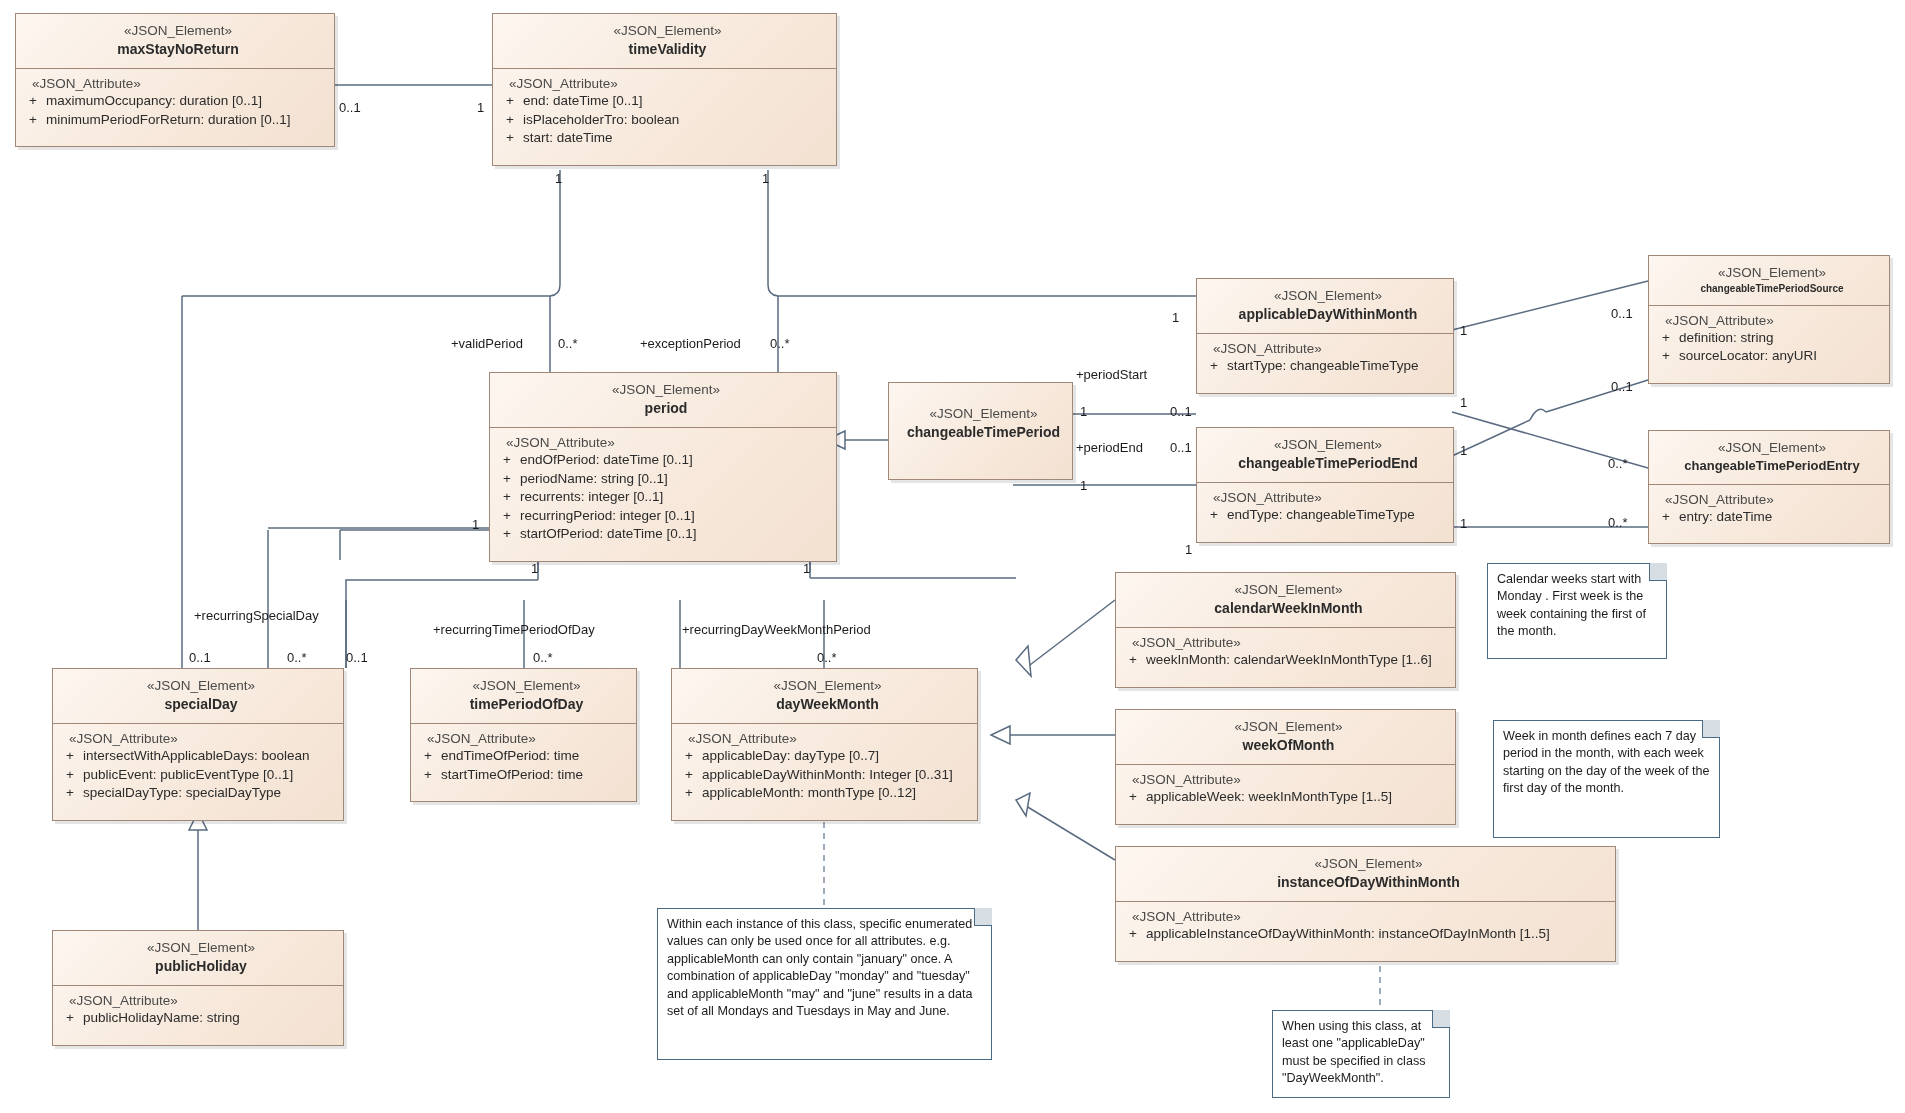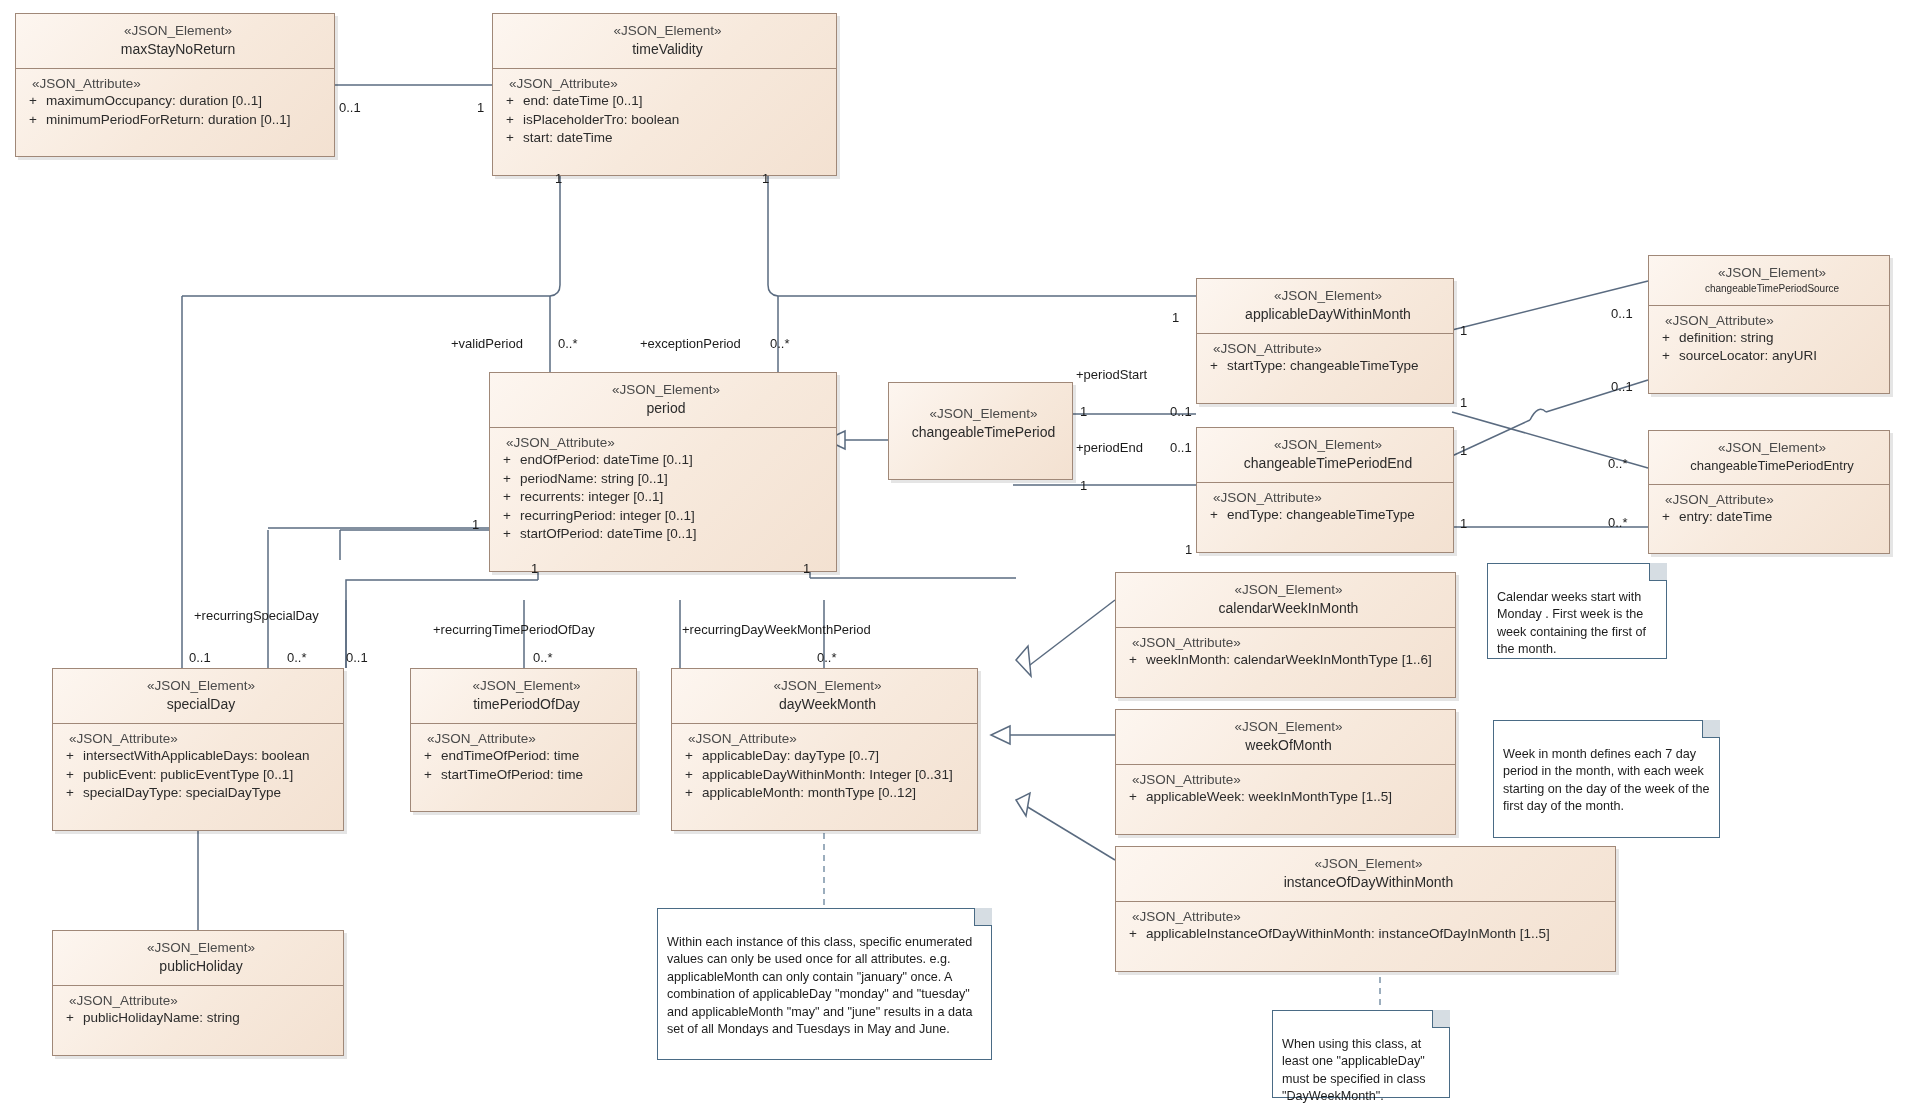"maxStayNoReturn" .uml .cname { font-weight: normal -> bold }
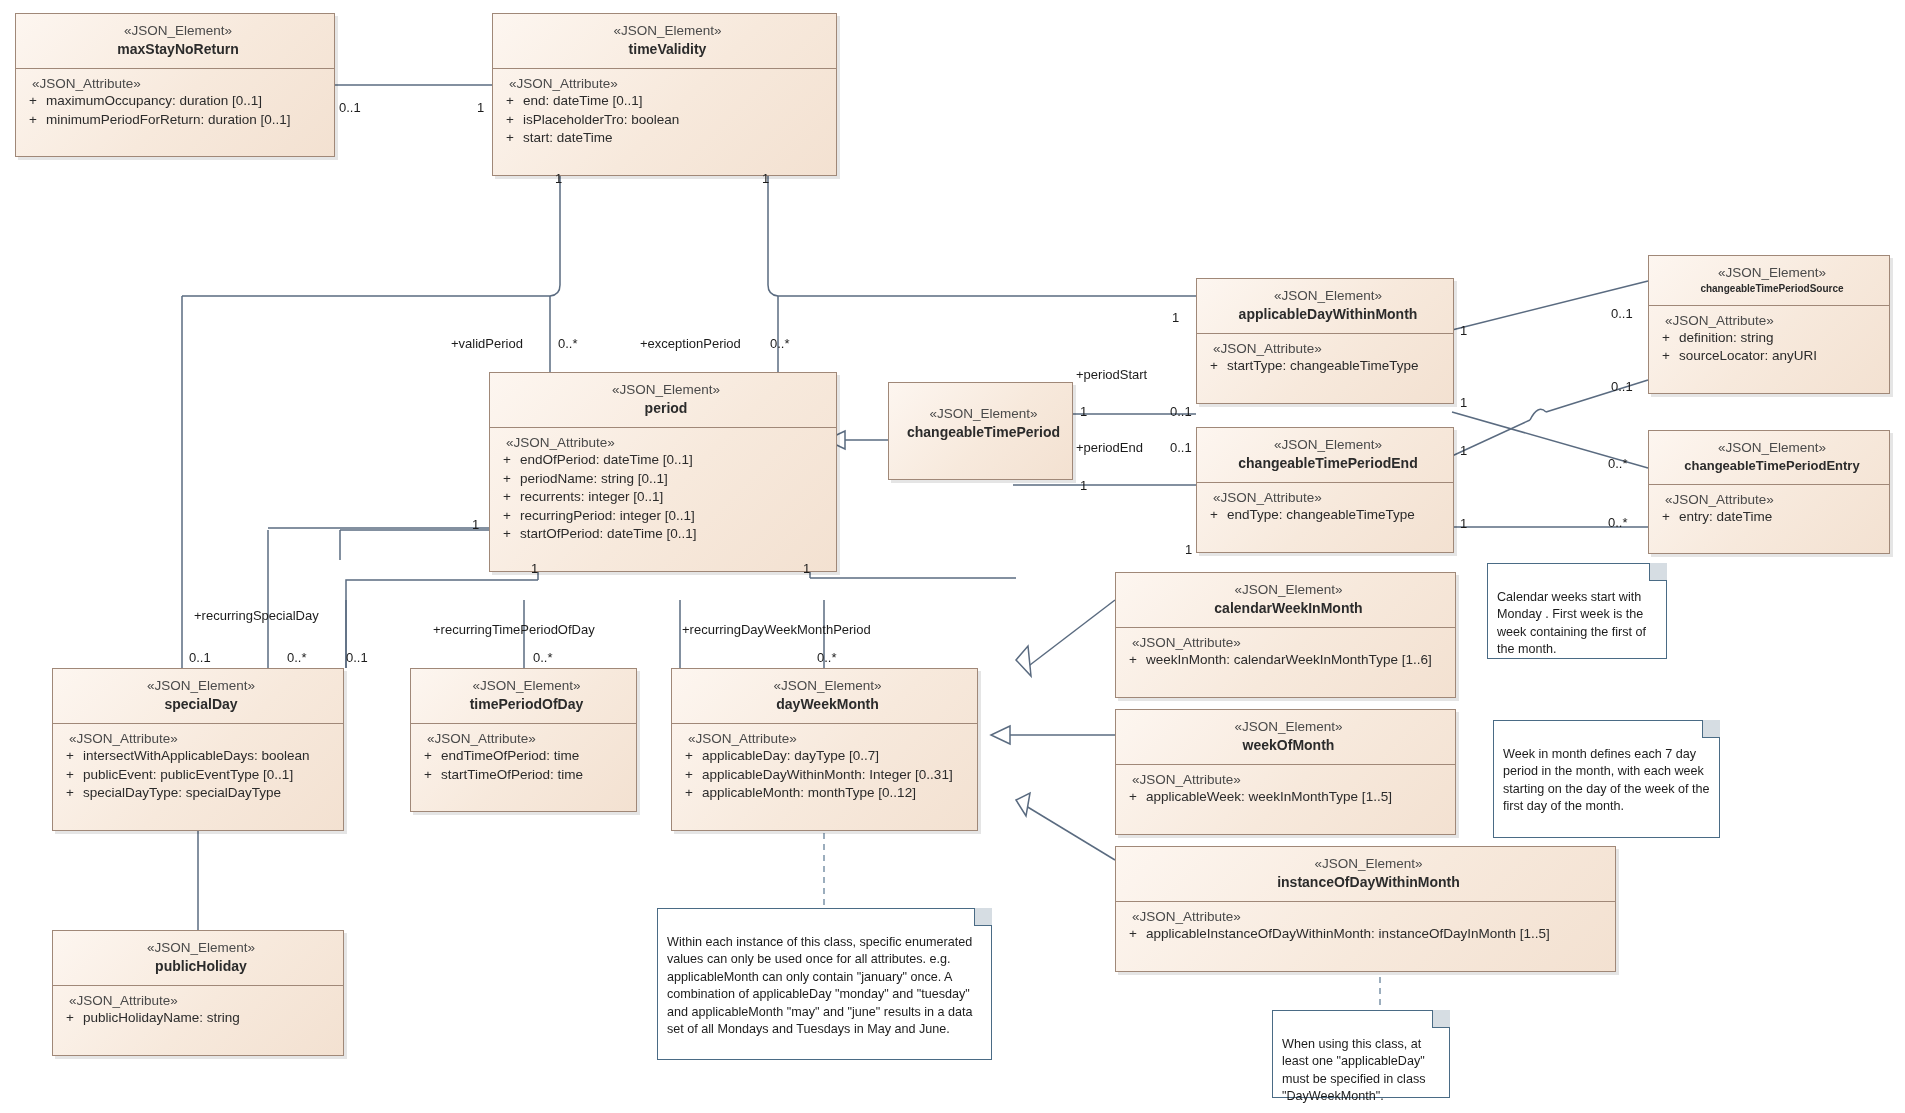"«JSON_Attribute»" .uml .attrs { padding: 7px 4px 27px 4px -> 7px 4px 17px 4px }
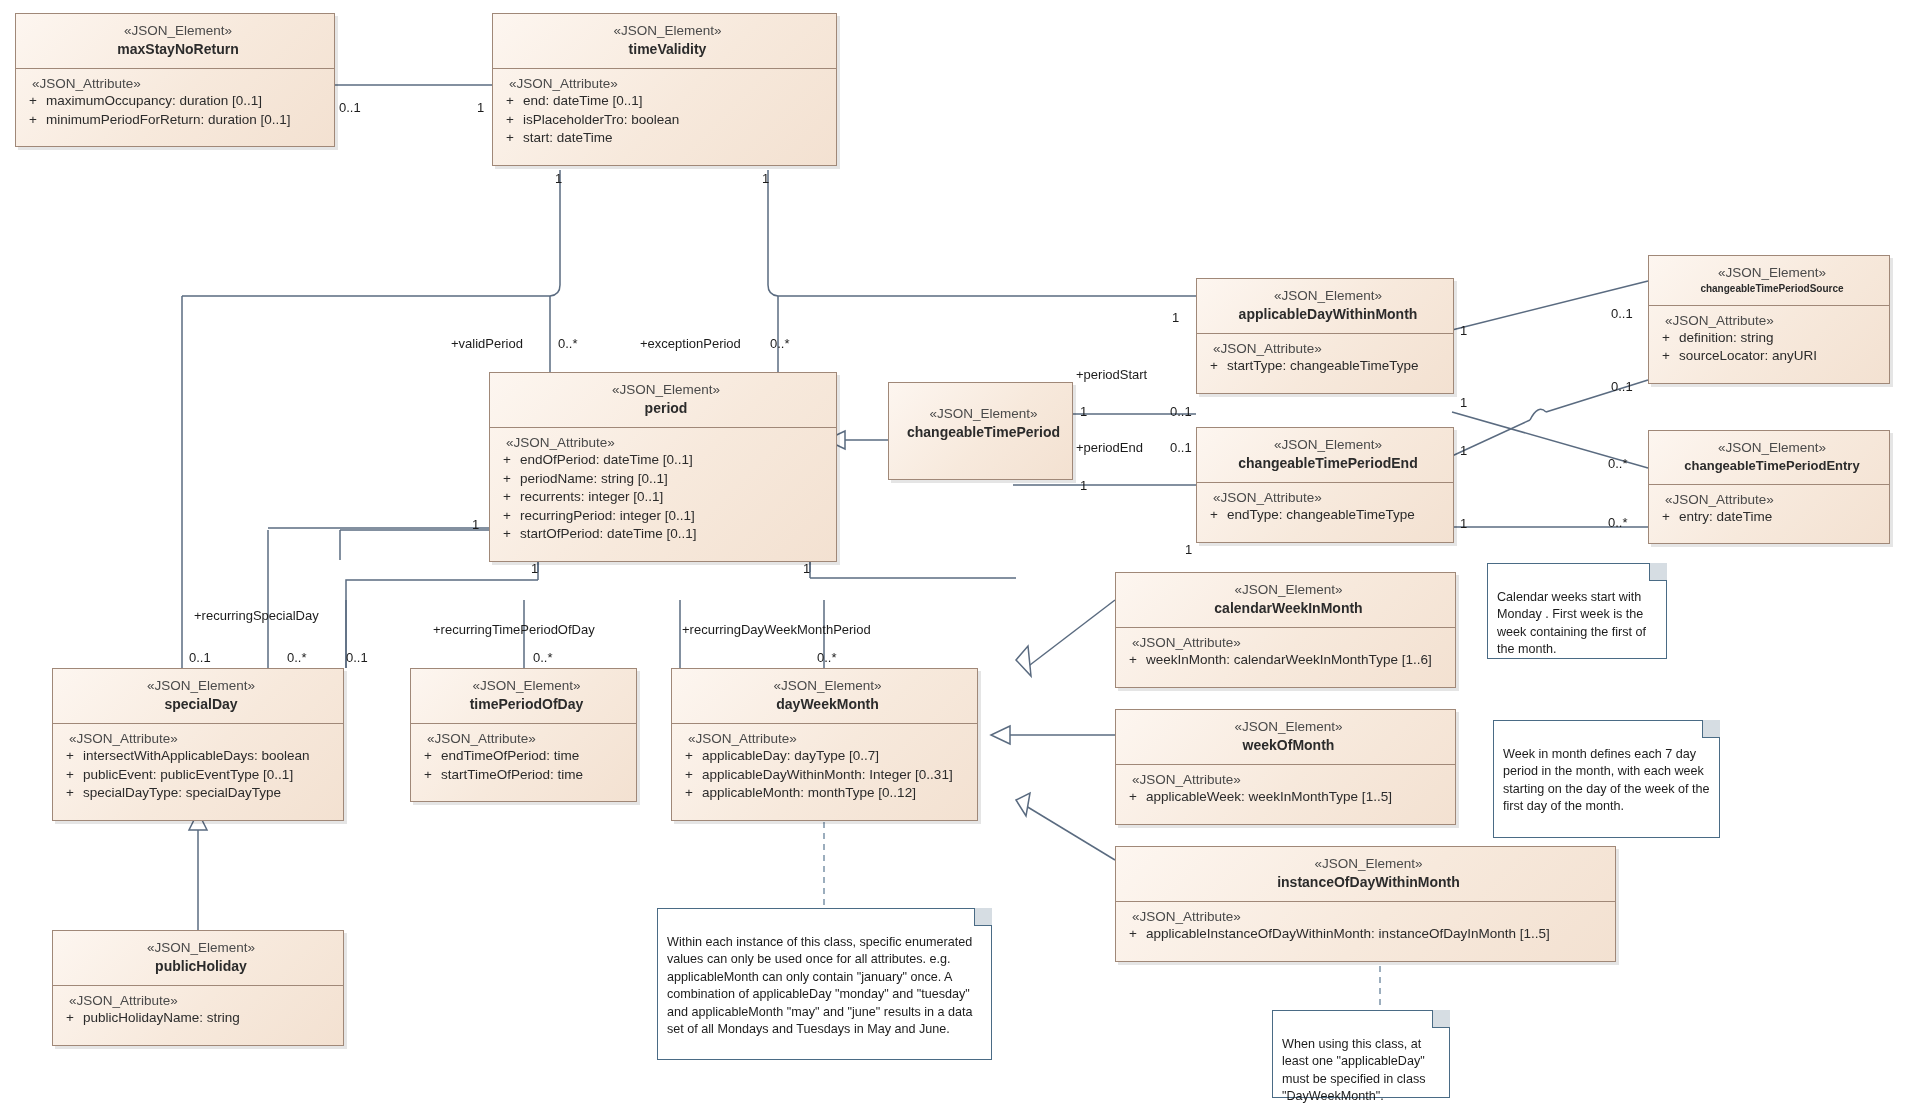"Calendar weeks start with Monday" .note { padding: 25px 9px 6px 9px -> 7px 9px 6px 9px }
